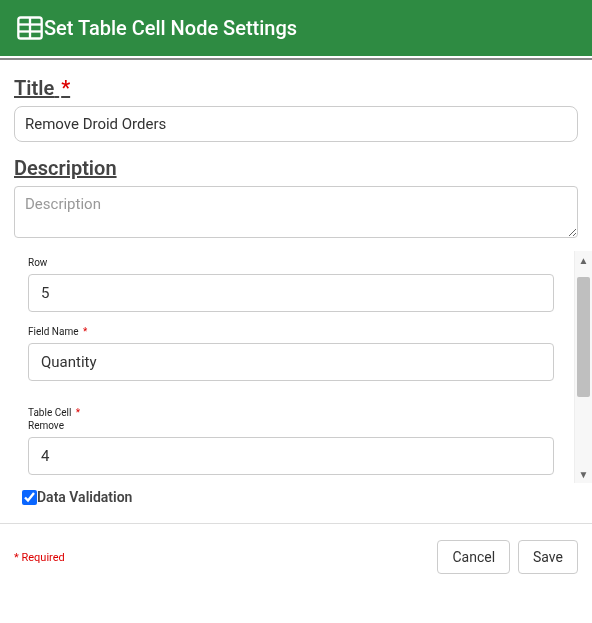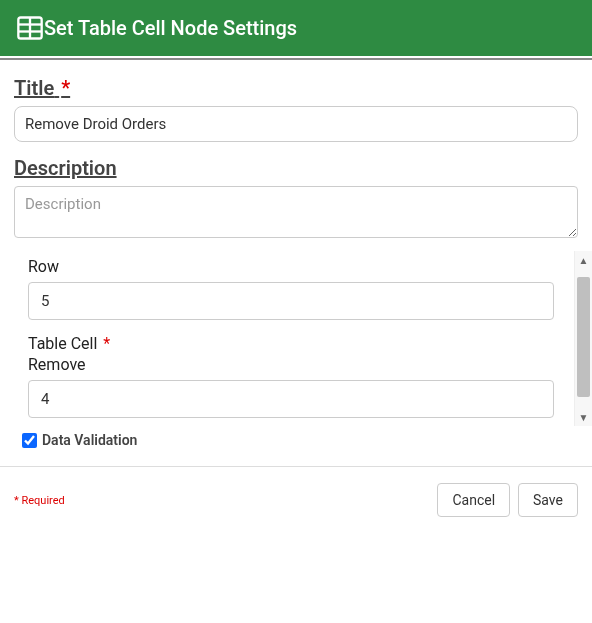"Row" .scroll-label { font-size: 16px -> 10px }
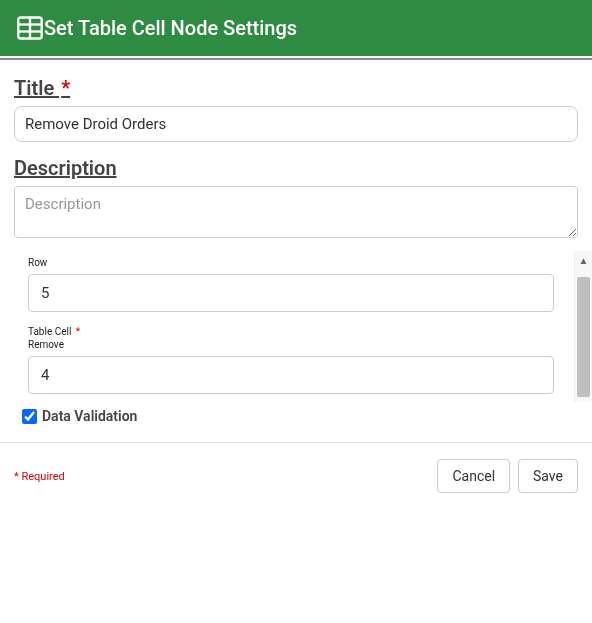"Field Name *" label.scroll-label { html: none -> <label> <span>Field Name</span> <span>*</span> </label> }
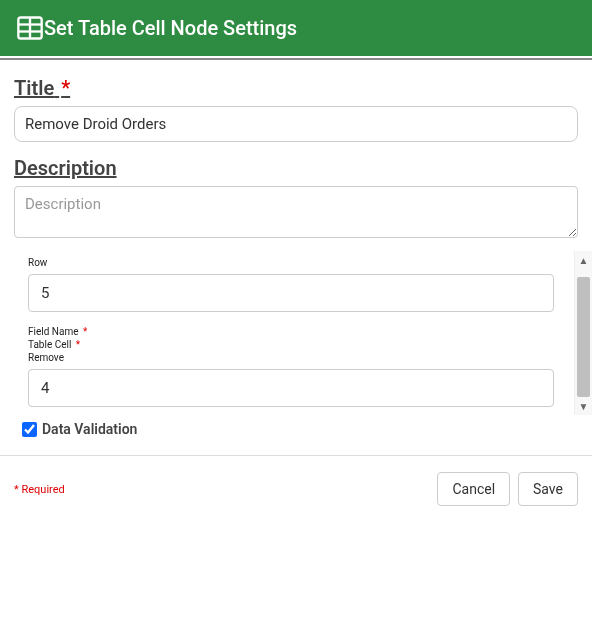"Quantity" input.scroll-input { html: none -> <input> }
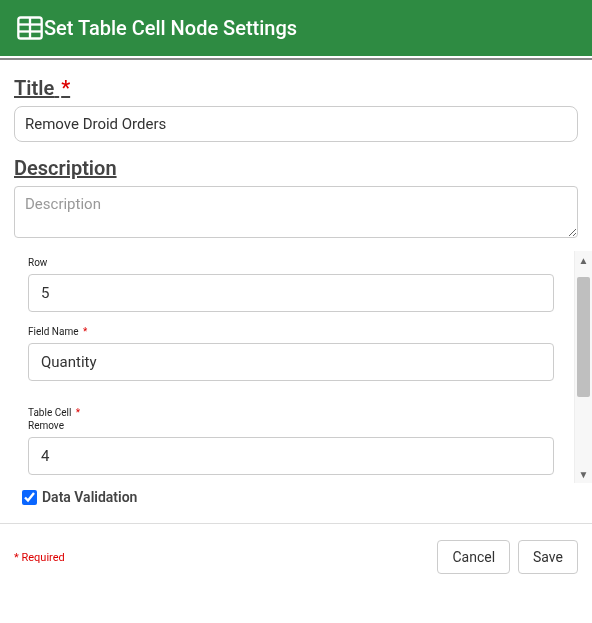"Data Validation" .checkbox-row { gap: 5px -> none }
